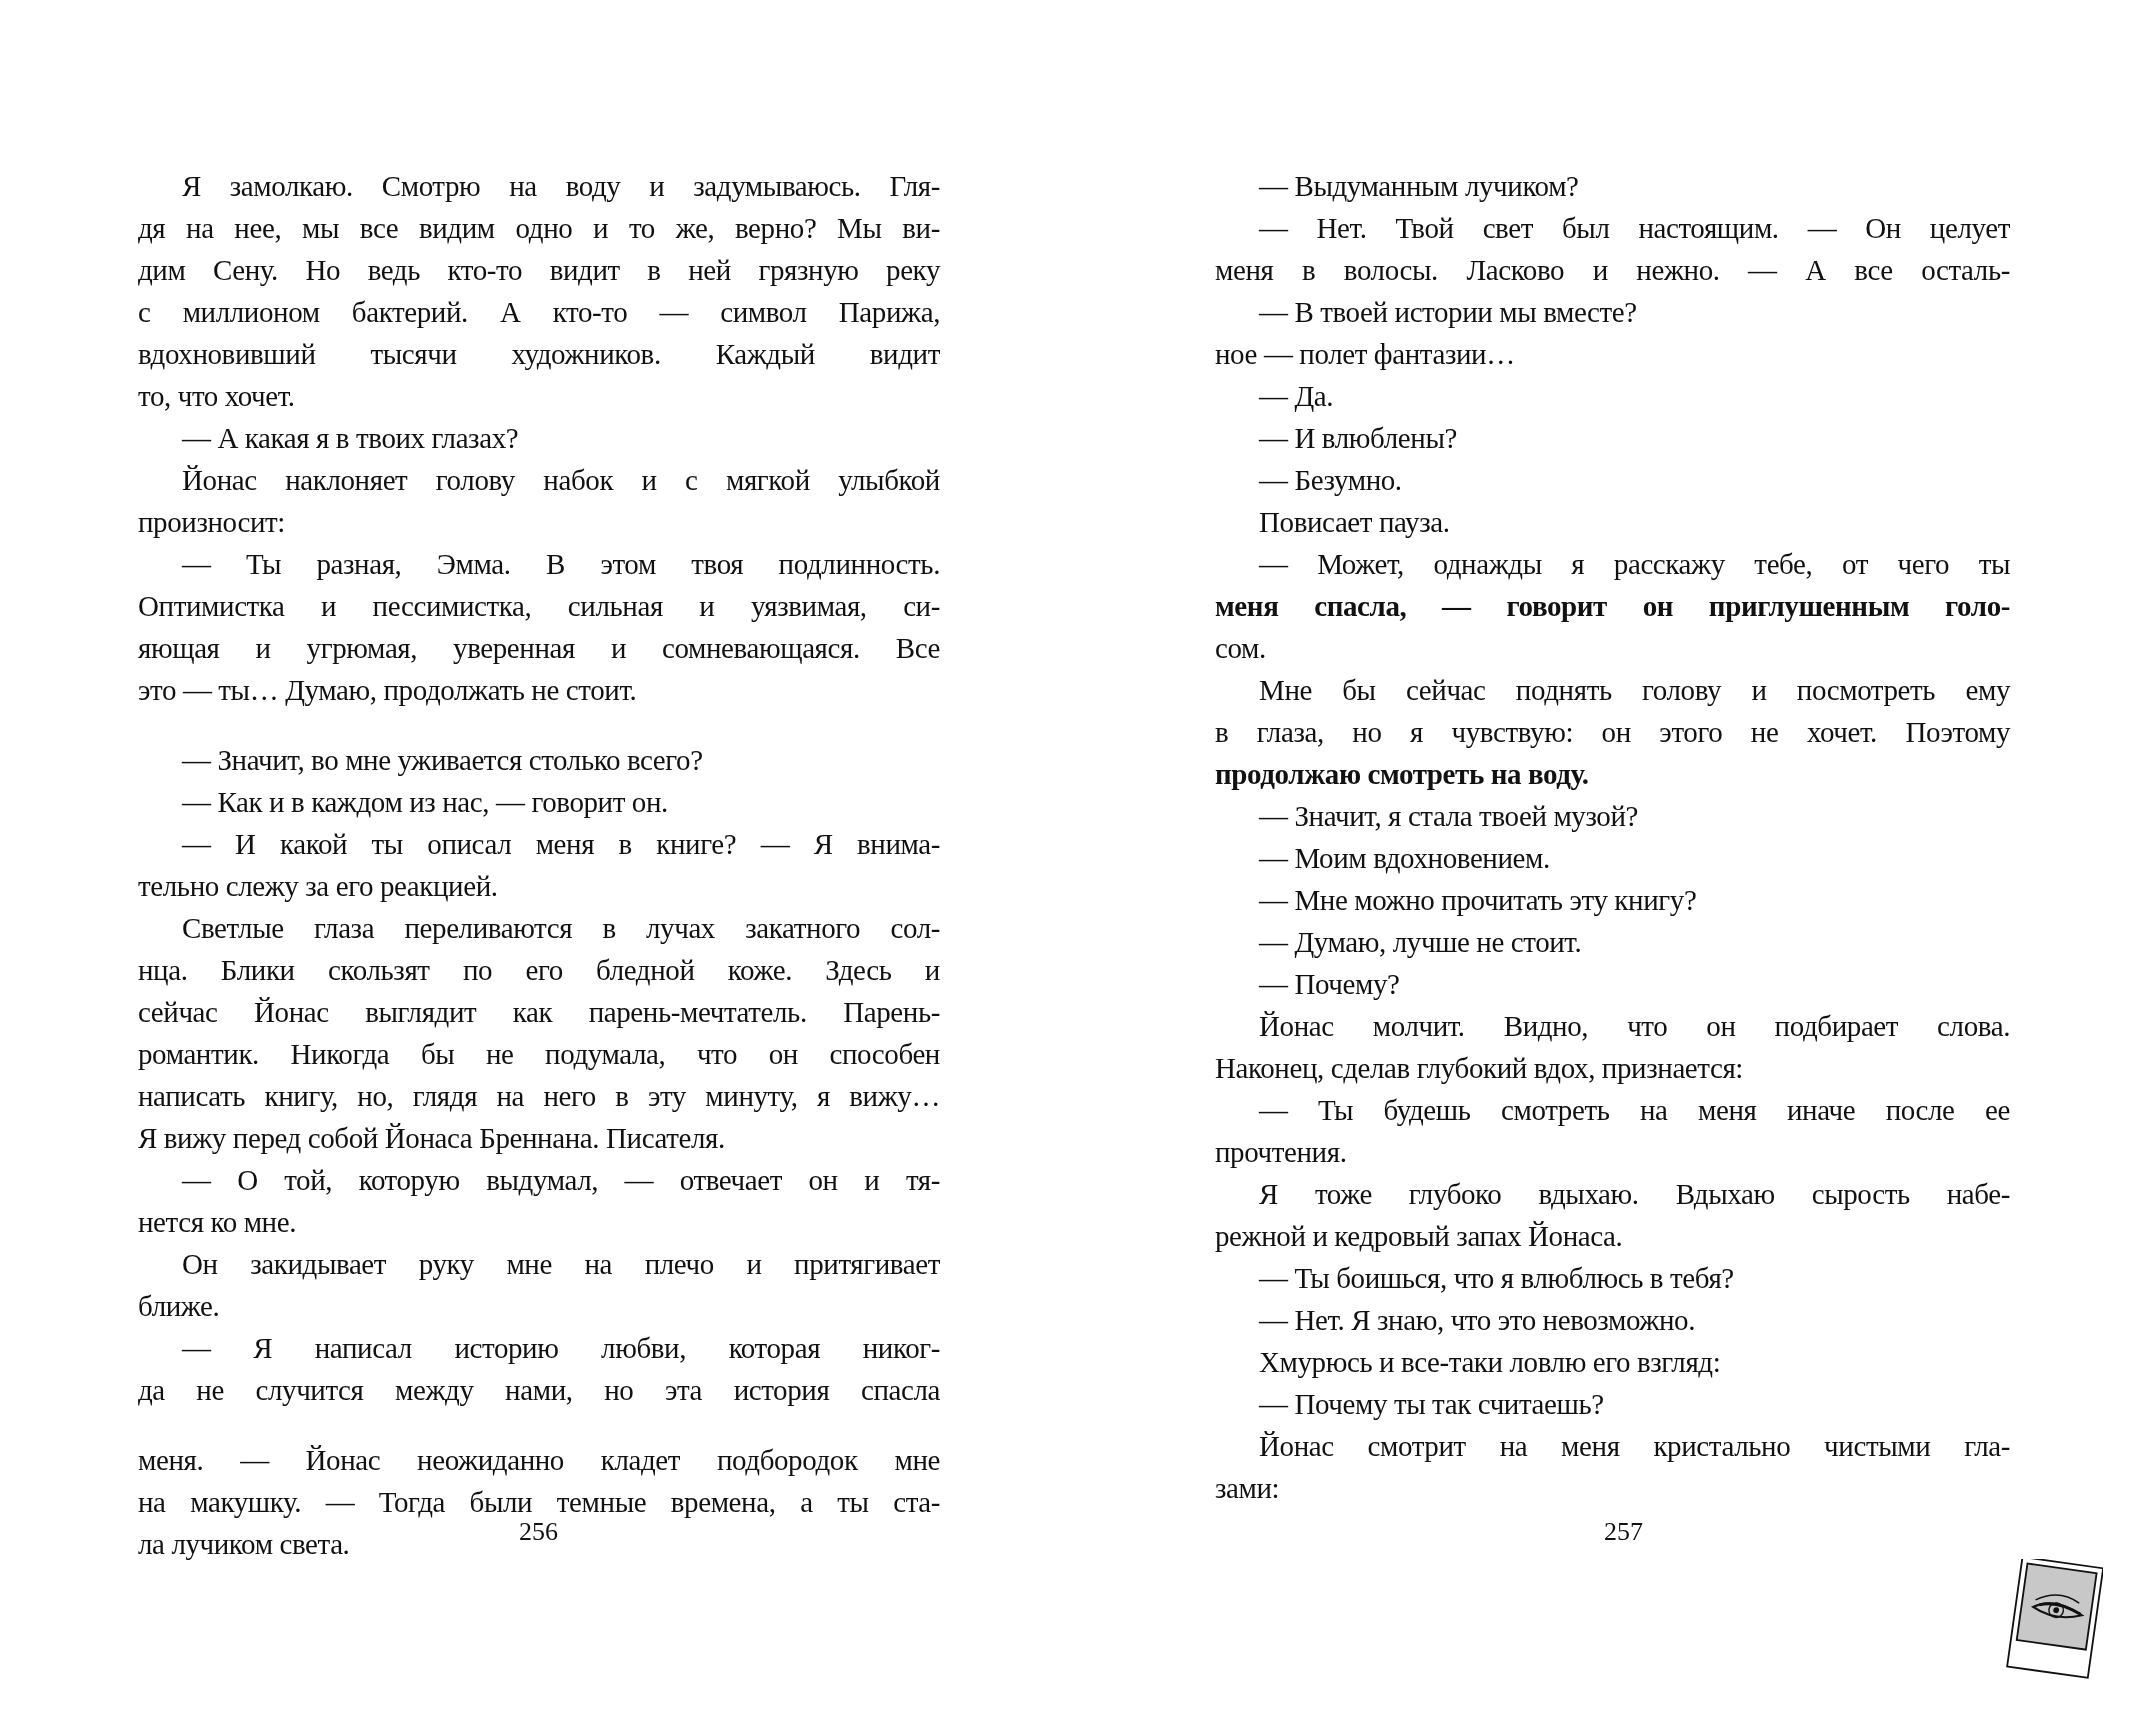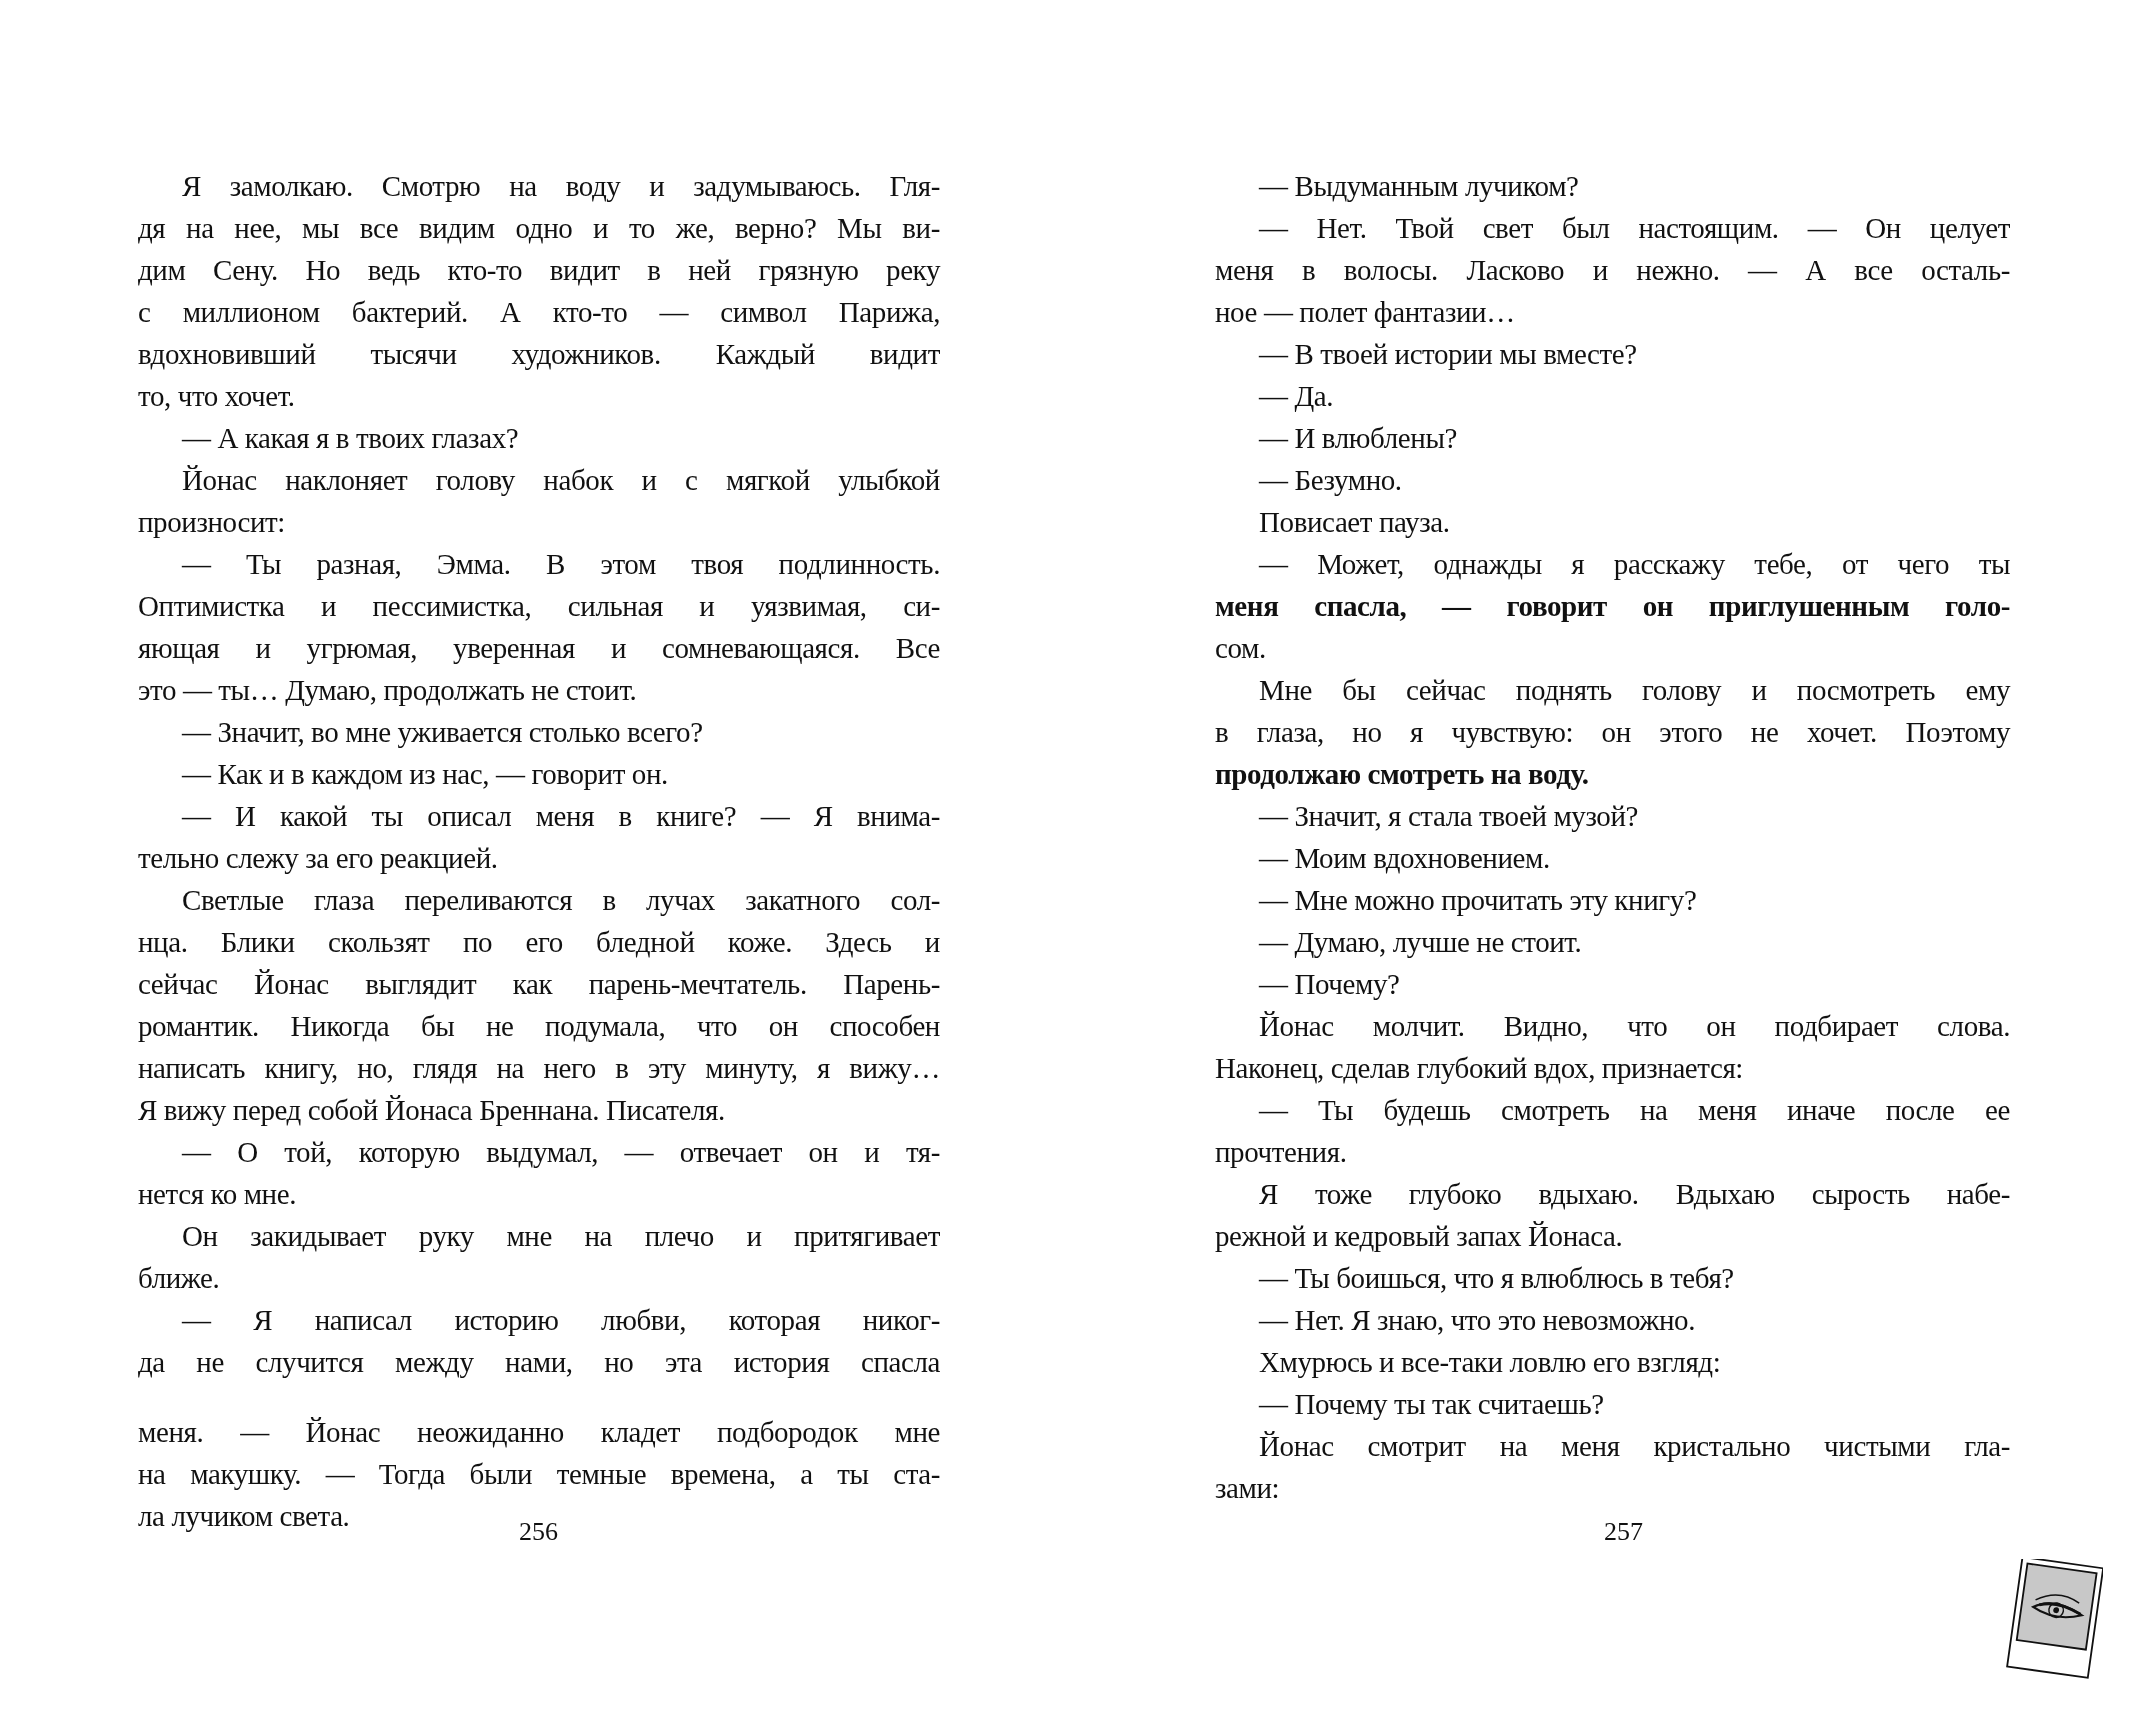"ное — полет фантазии…" div.line { order: before "— В твоей истории мы" -> after "— В твоей истории мы" }
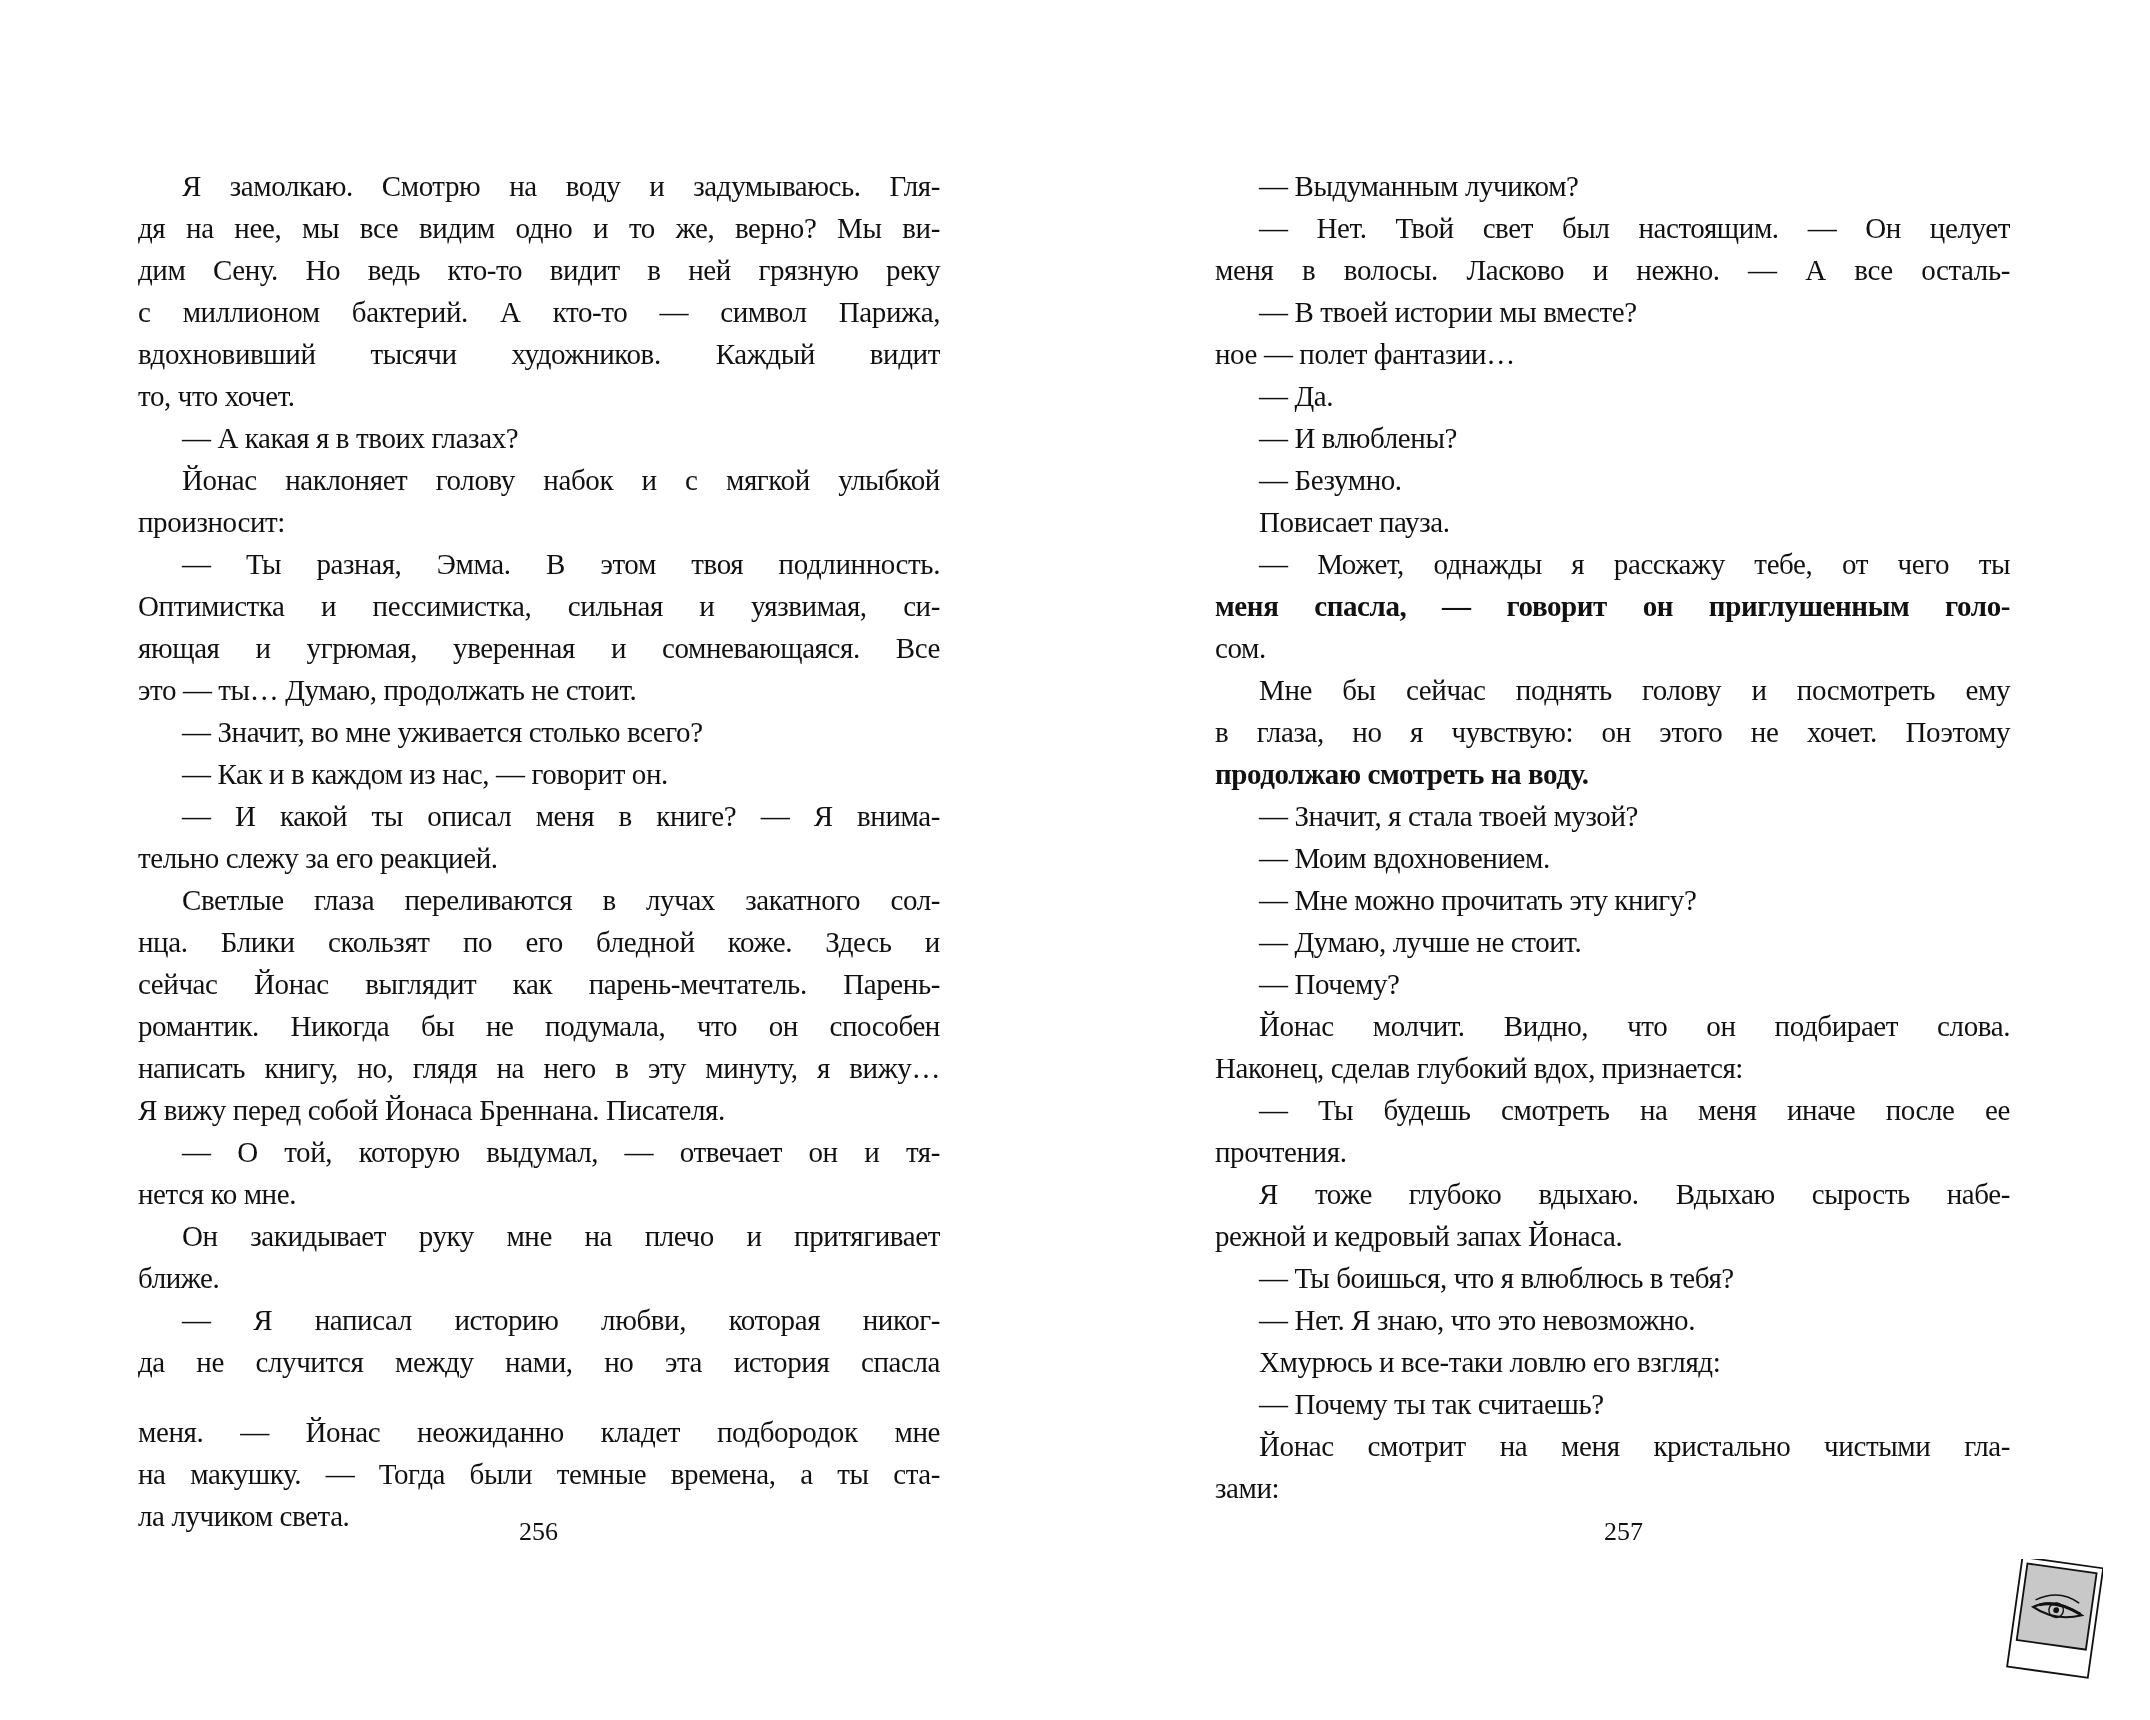"— Значит, во мне уживается" div.line { margin-top: none -> 28px }
